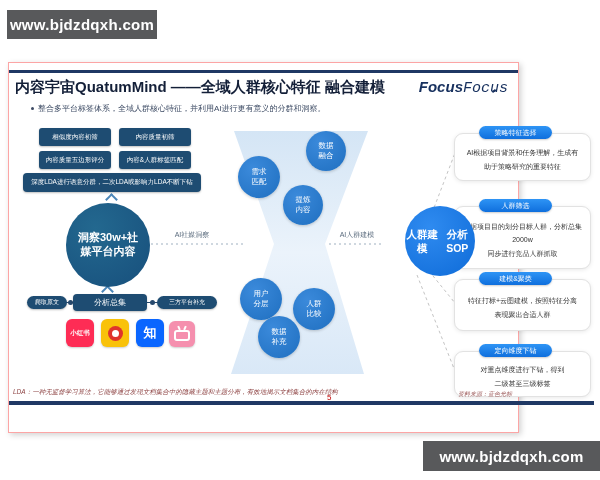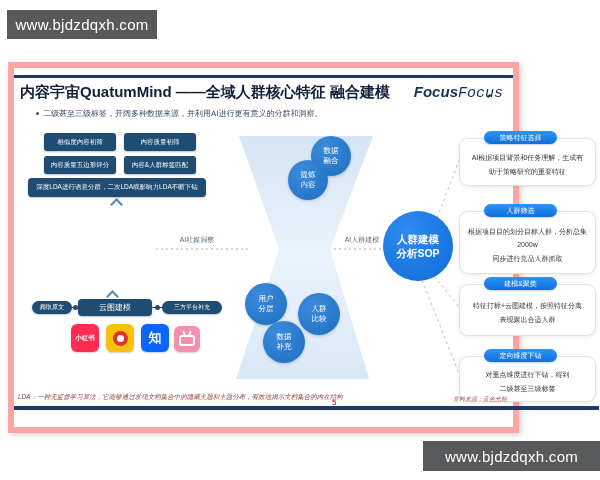"www.bjdzdqxh.com" .wm { font-weight: none -> bold }
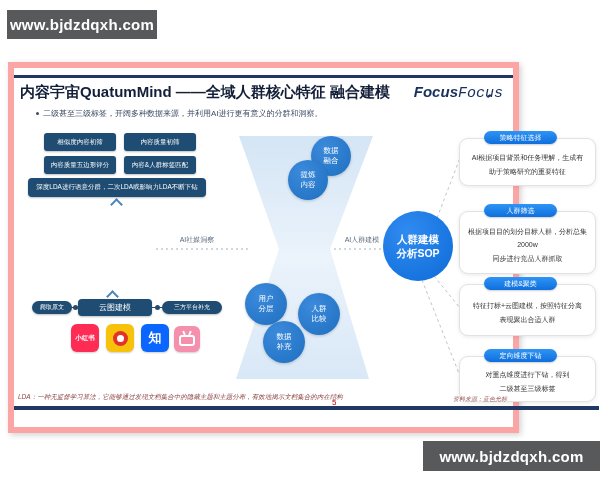"内容宇宙QuatumMind ——全域人群核心特征 融合建模" .slide { border: 6px solid #fca5a5 -> 1px solid #fca5a5 }
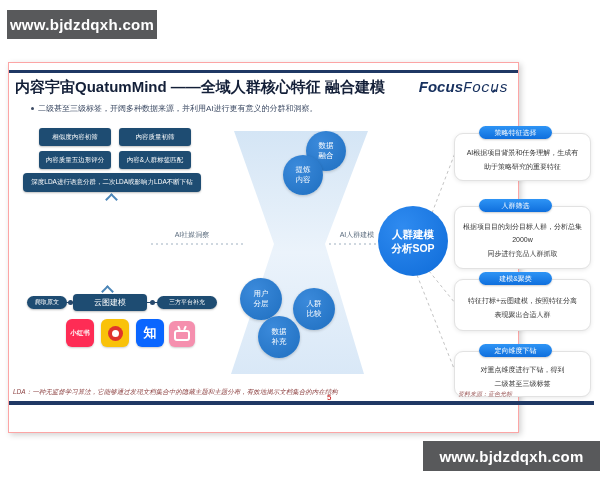"二级甚至三级标签，开阔多种数据来源，并利用AI进行更有意义的分群和洞察。" span { text: 二级甚至三级标签，开阔多种数据来源 -> 整合多平台标签体系，全域人群核心特征 }
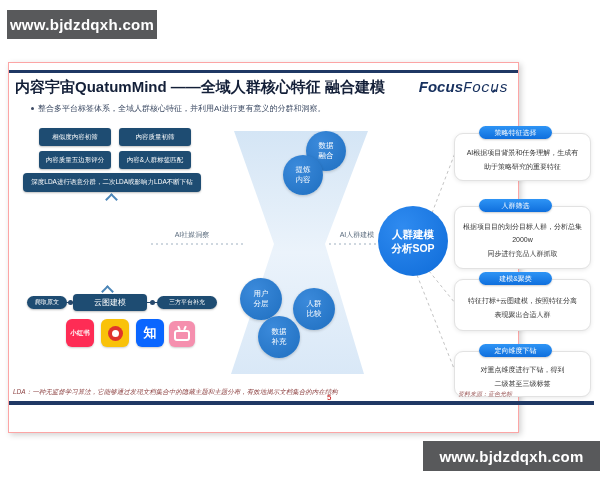"需求" div.bubble { html: none -> <div> <span>需求</span> <span>匹配</span> </div> }
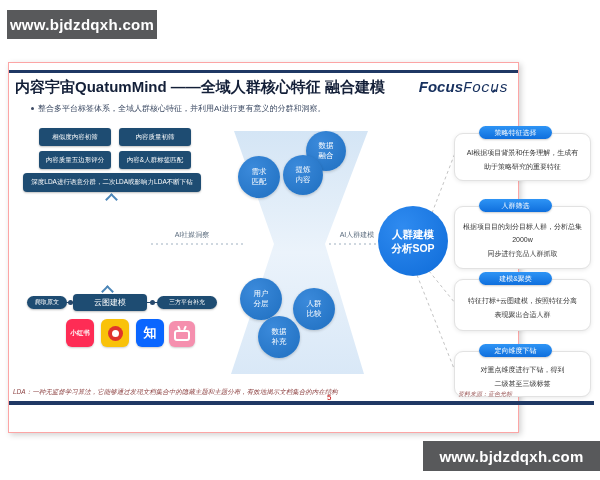"提炼" #b-refine { top: 92px -> 122px }
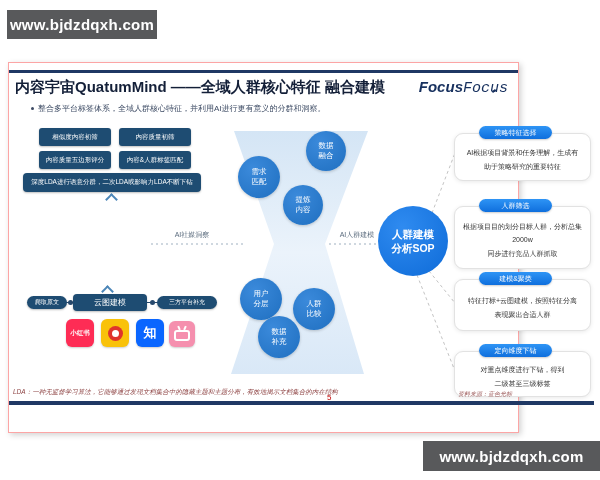"洞察30w+社" div.insight-circle { html: none -> <div> <span>洞察30w+社</span> <span>媒平台内容</span> </div> }
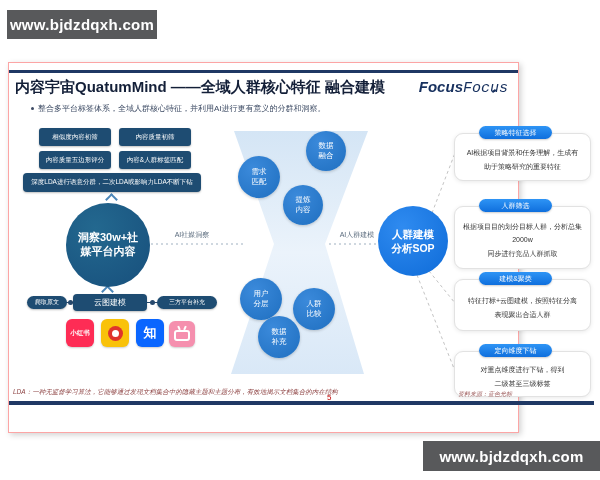"人群建模" #sop { flex-direction: column -> row; left: 369px -> 396px }
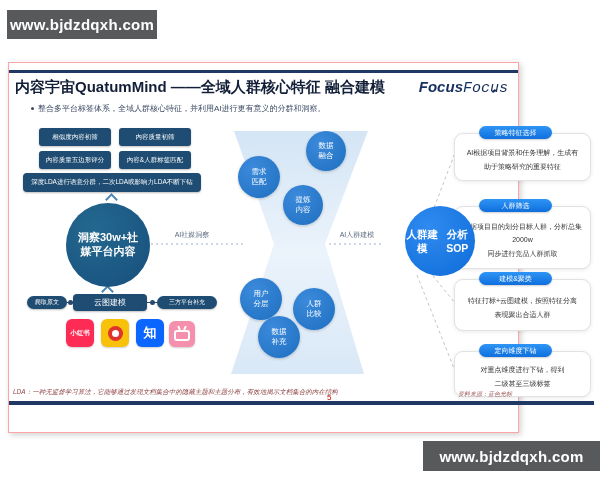"云图建模" div.pill { text: 云图建模 -> 分析总集 }
